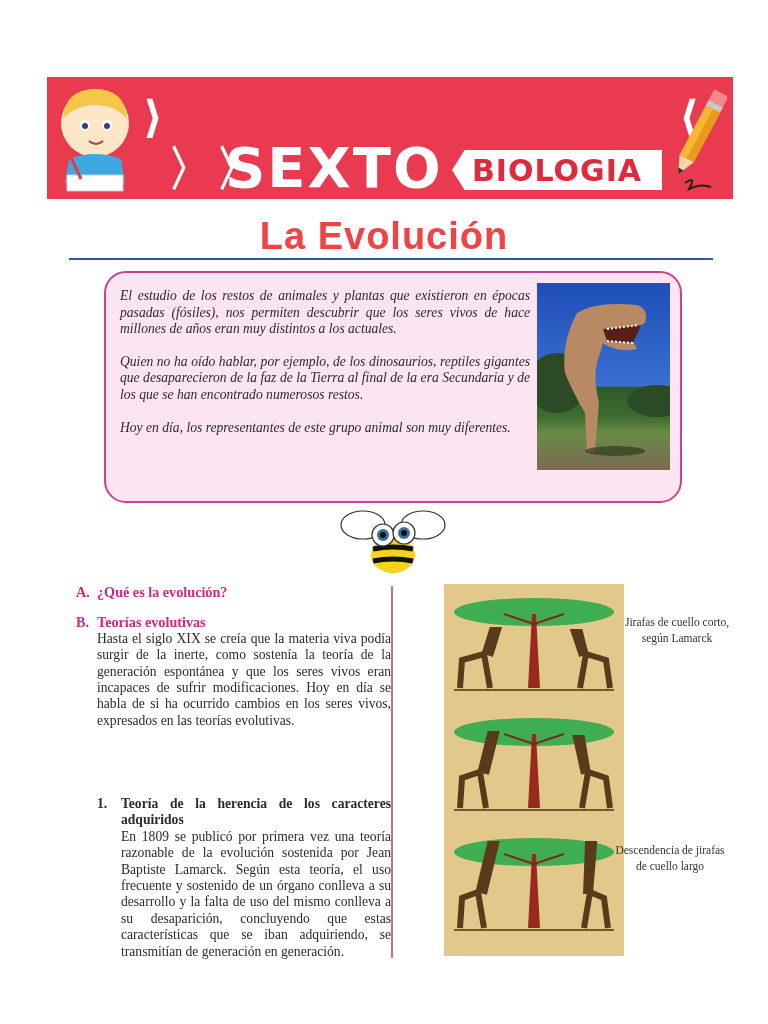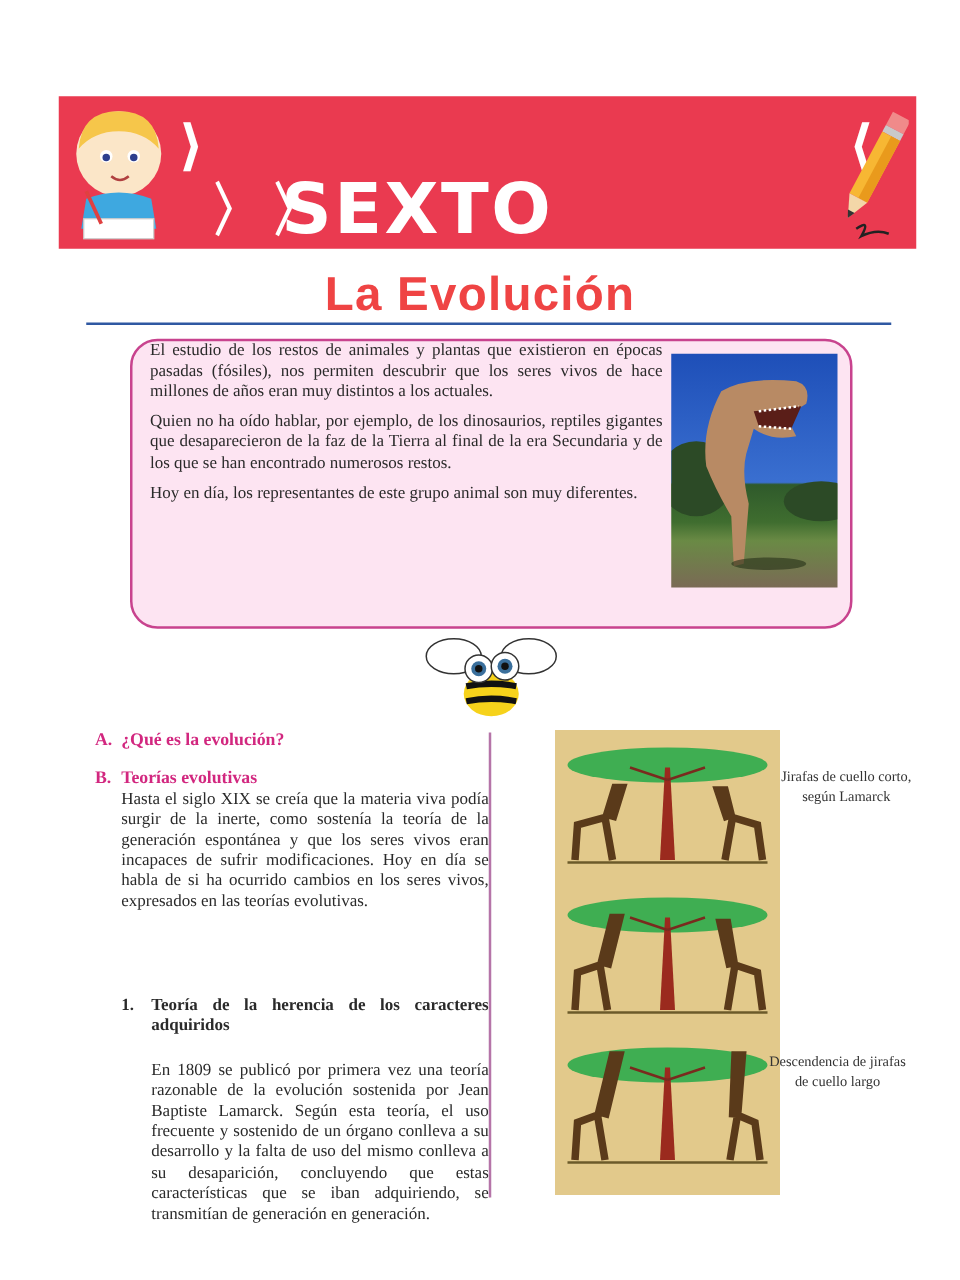"BIOLOGIA" div.ribbon { html: none -> <div> <span>BIOLOGIA</span> </div> }
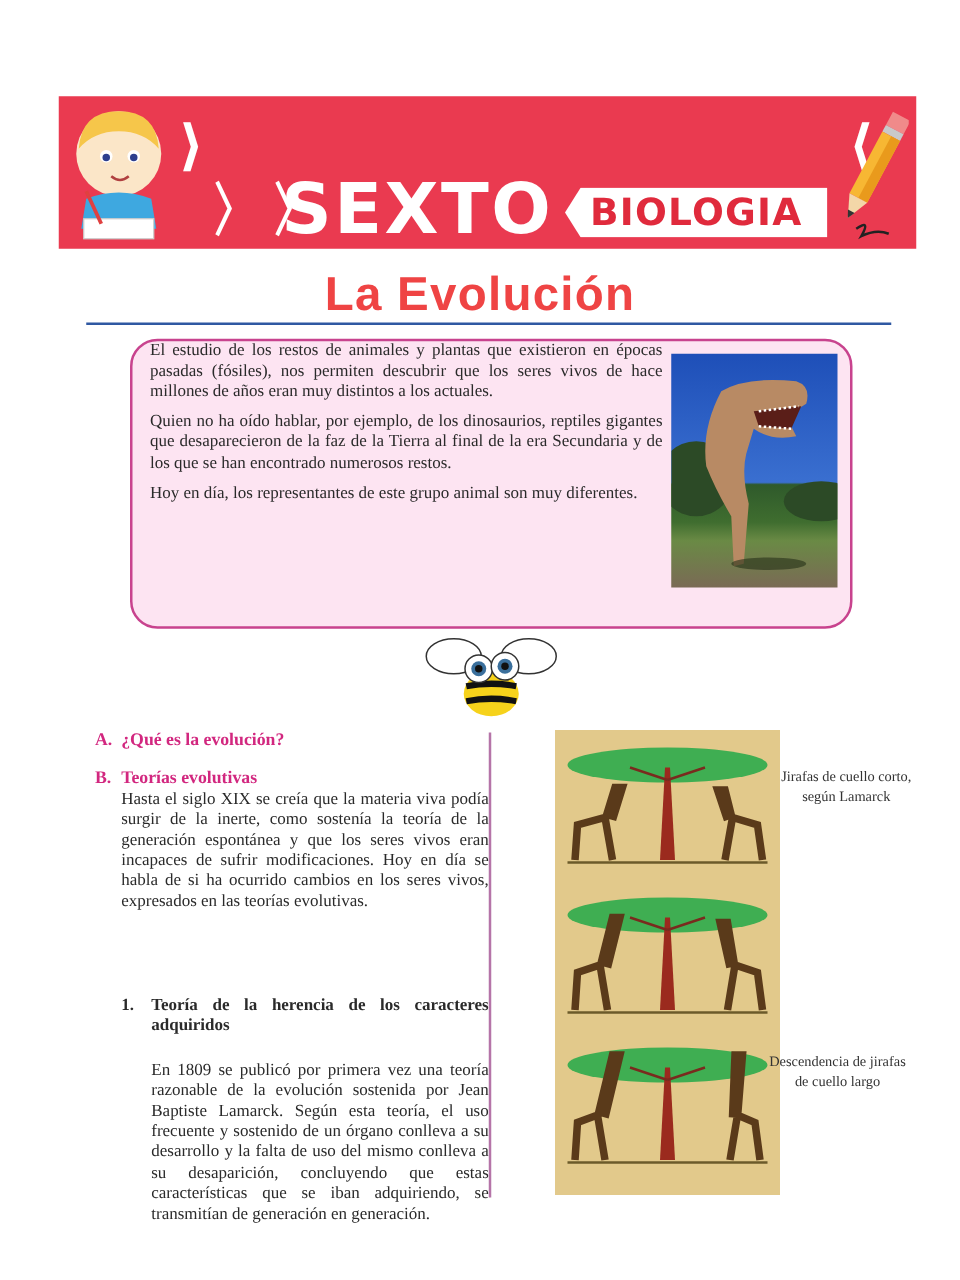"El estudio de los restos" .intro-text p { font-style: none -> italic; margin: 0 0 7px 0 -> 16px 0 7px 0 }
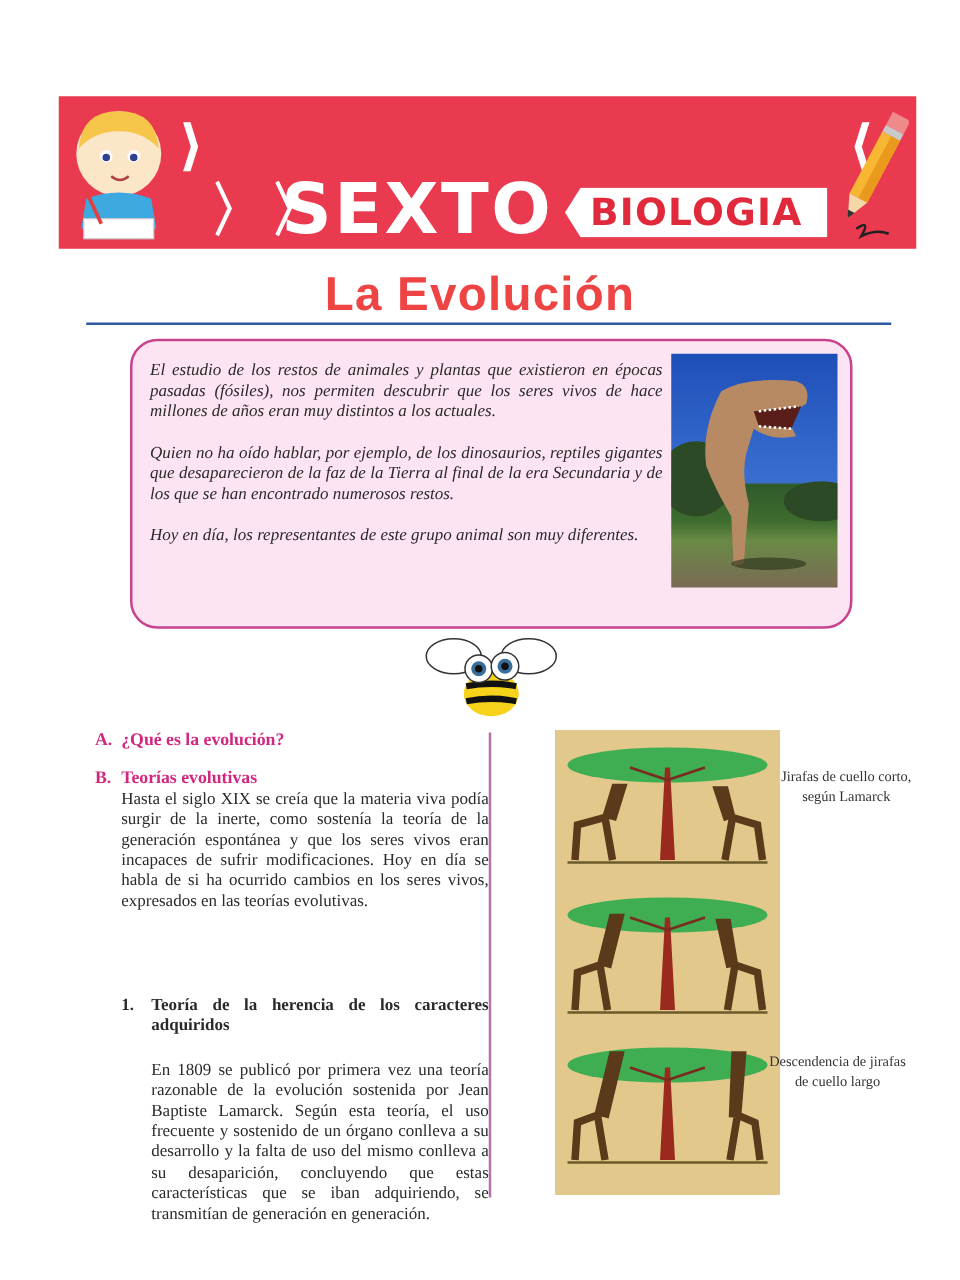"En 1809 se publicó por" .sub-body { margin-top: 19px -> none }
